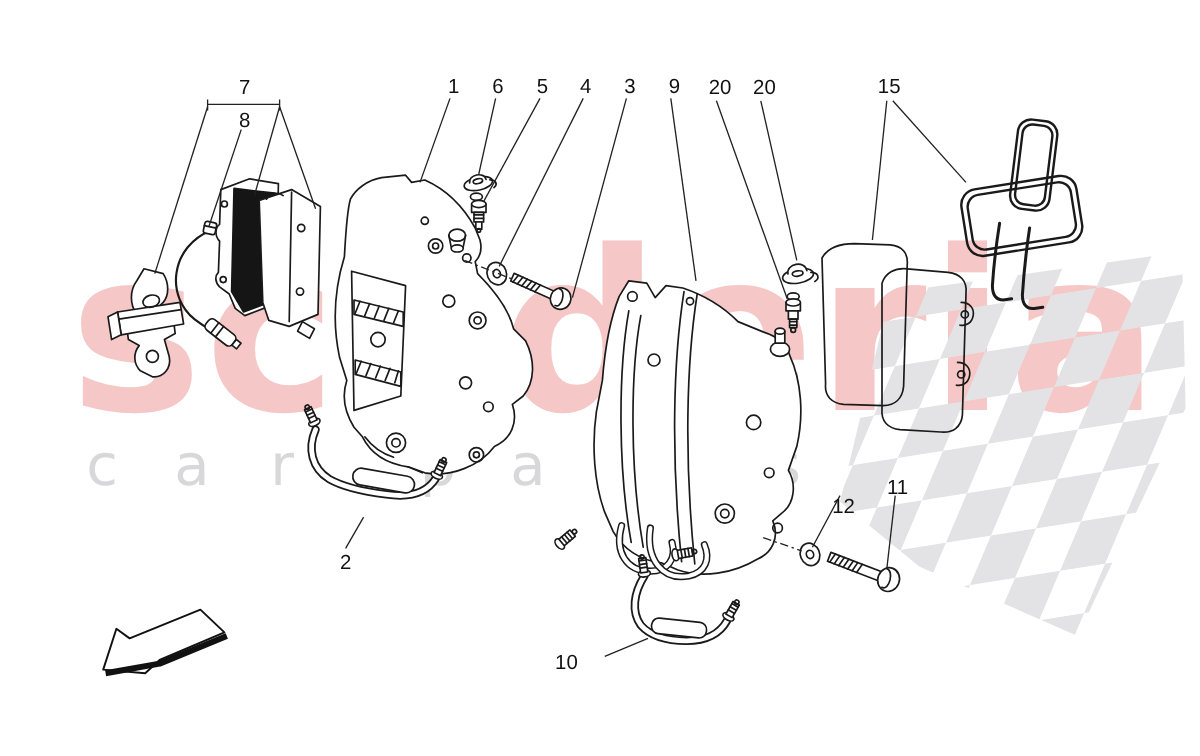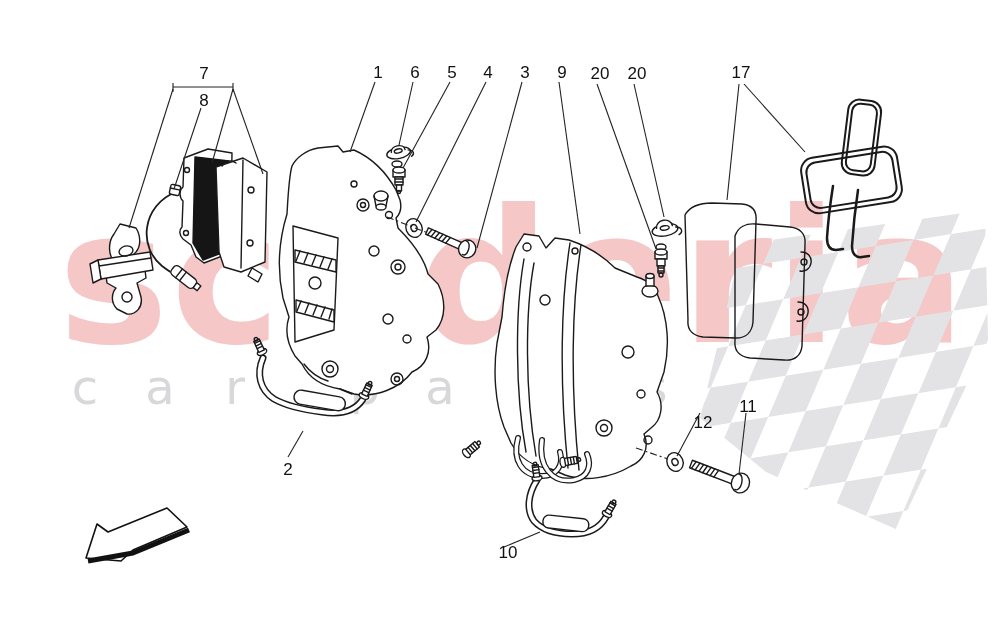"17" div.callout { text: 17 -> 15 }
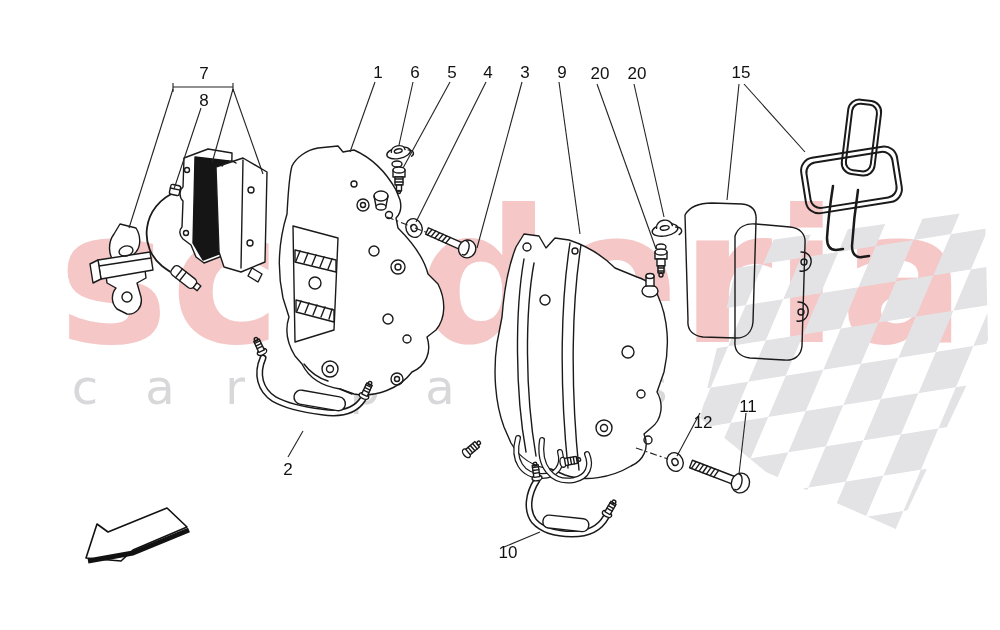"10" div.callout { left: 508px -> 472px }
